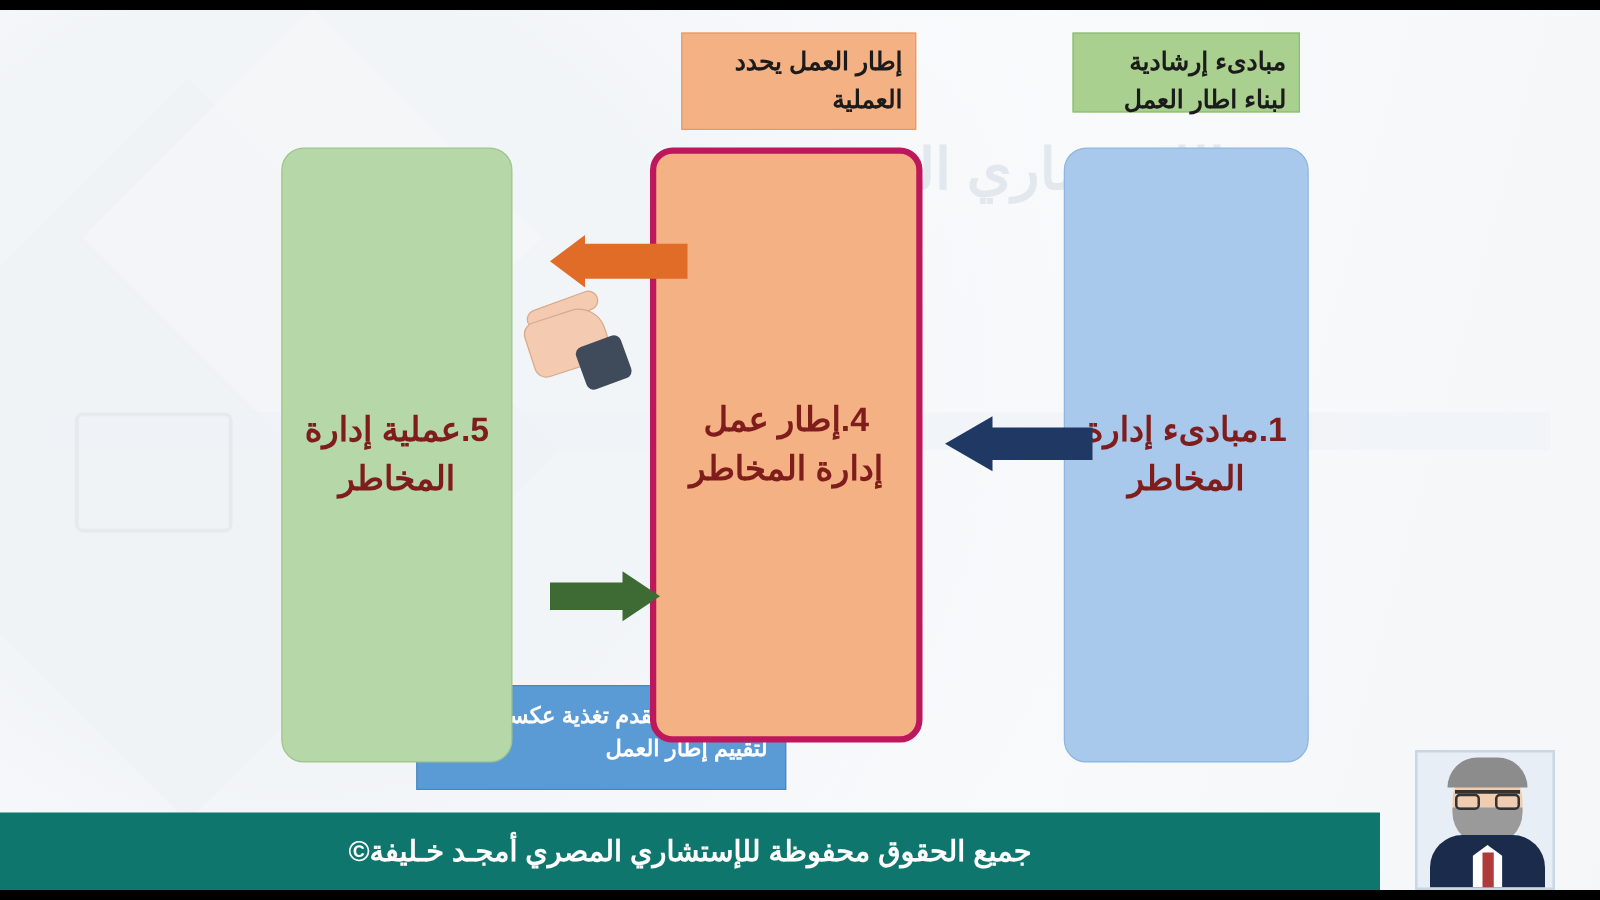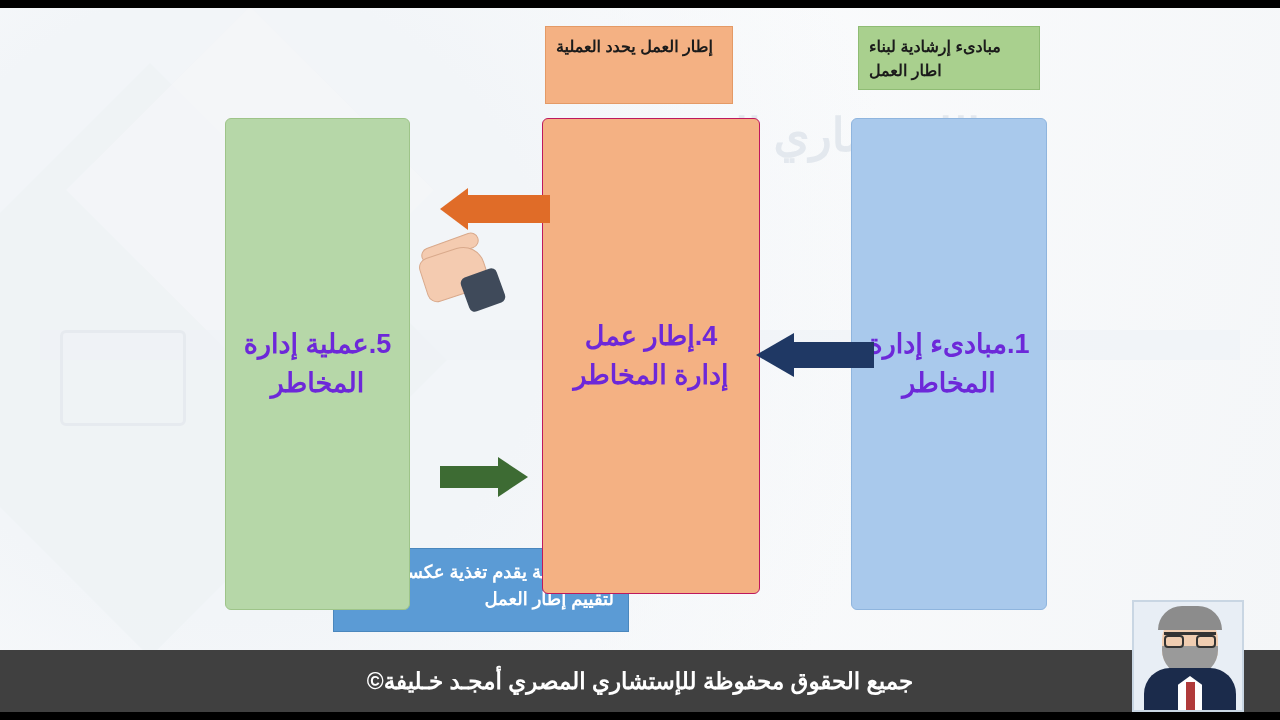"إطار العمل يحدد العملية" .caption { font-size: 16px -> 20px; text-align: left -> right }
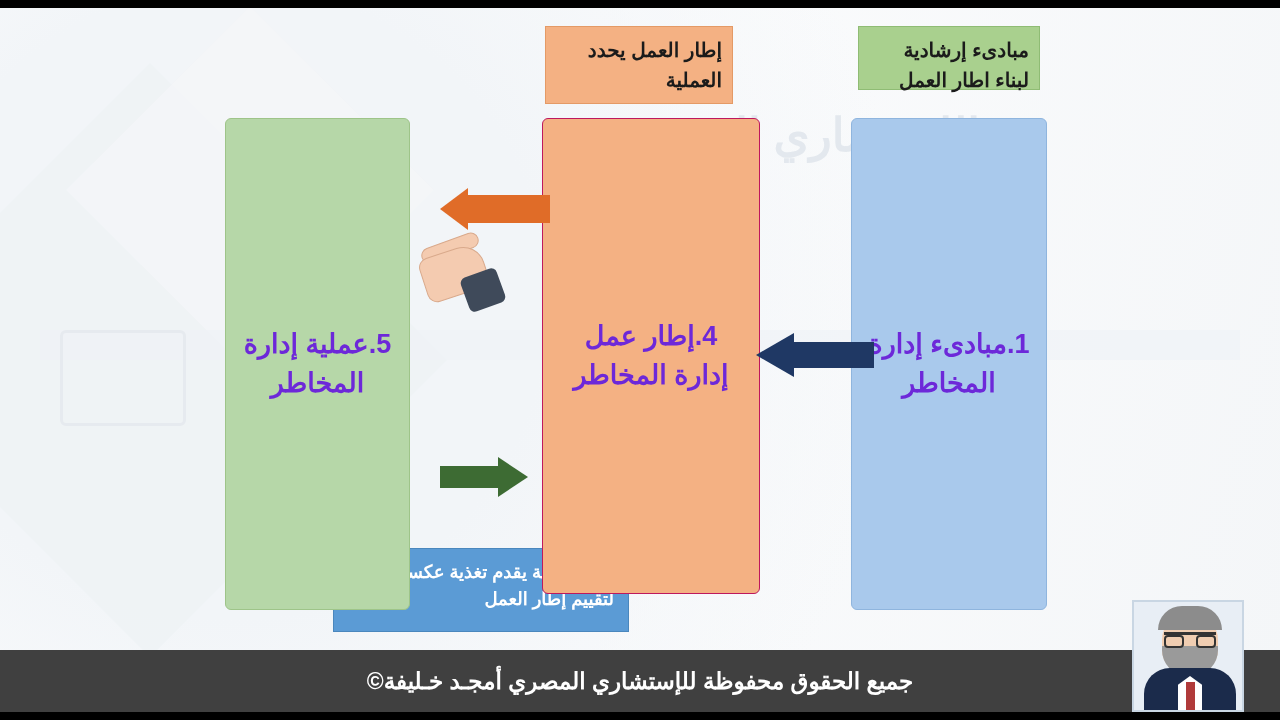"5.عملية إدارة المخاطر" .pillar { border-radius: 6px -> 18px; color: #6d28d9 -> #7f1d1d }
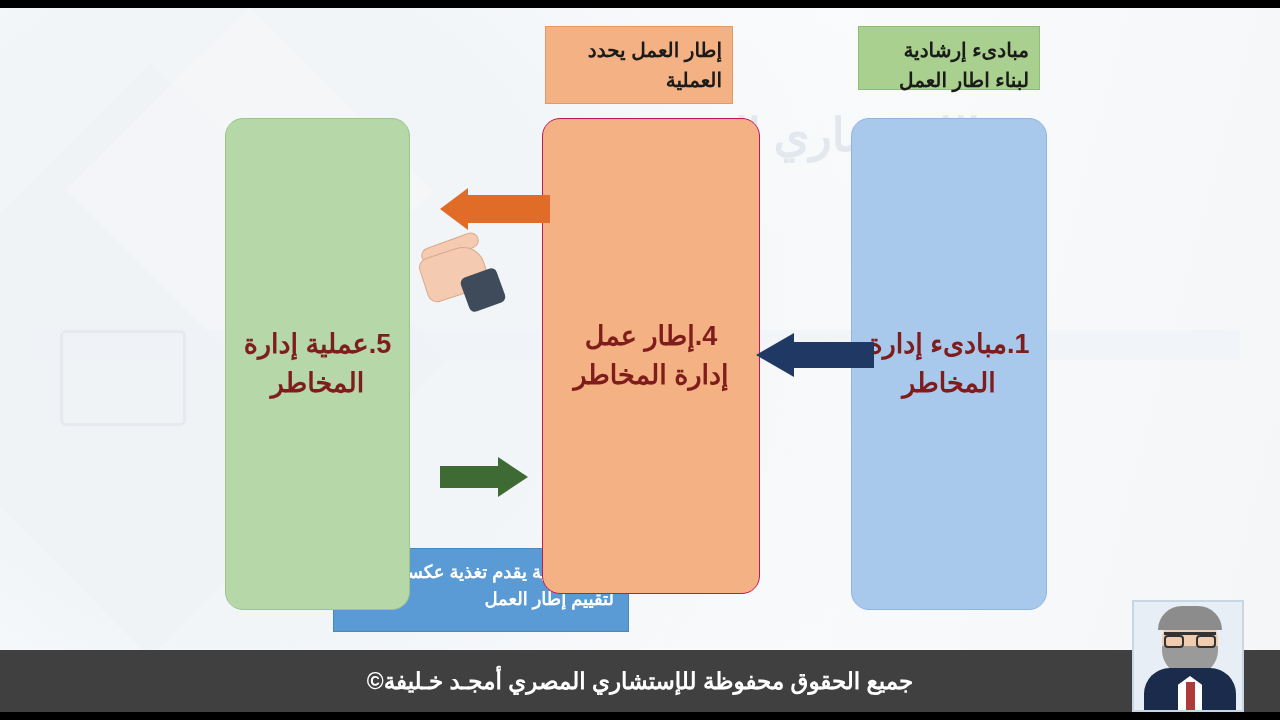"4.إطار عمل إدارة المخاطر" #pillar-framework { border: 1px solid #be185d -> 5px solid #be185d; left: 542px -> 520px }
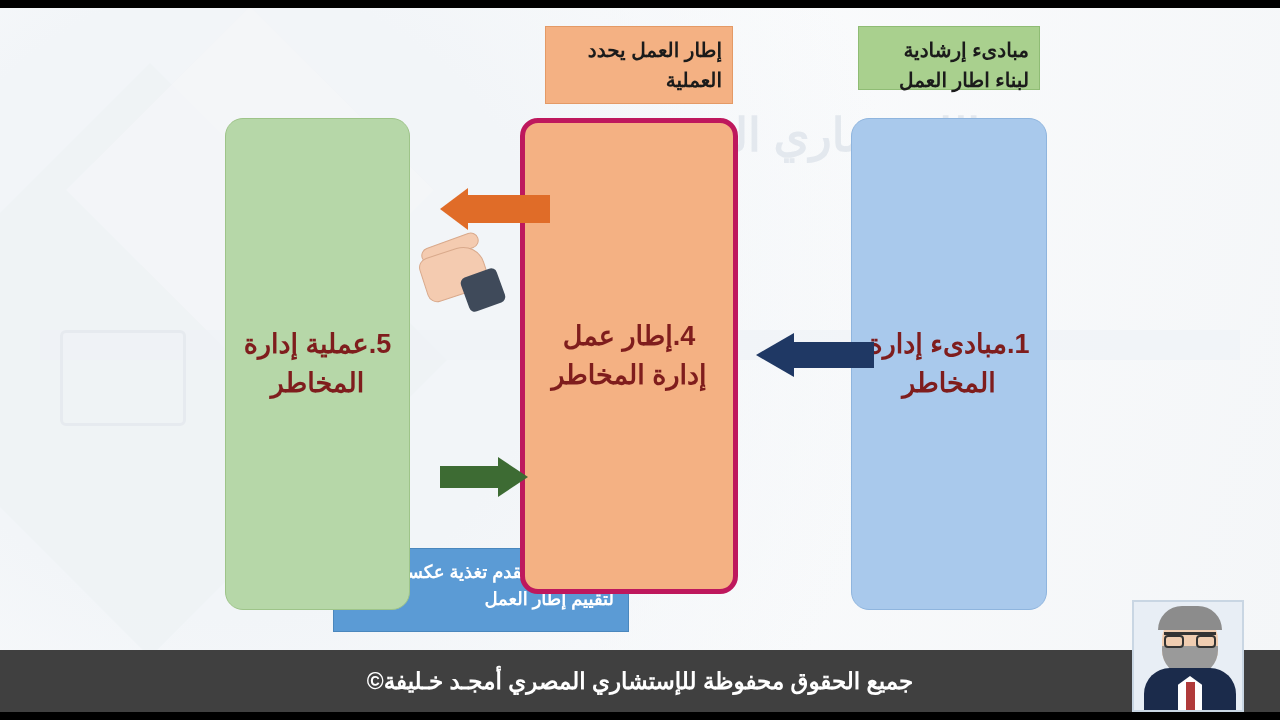"جميع الحقوق محفوظة للإستشاري المصري" #copyright-band { background: #404040 -> #0f766e; width: 1280px -> 1104px }
